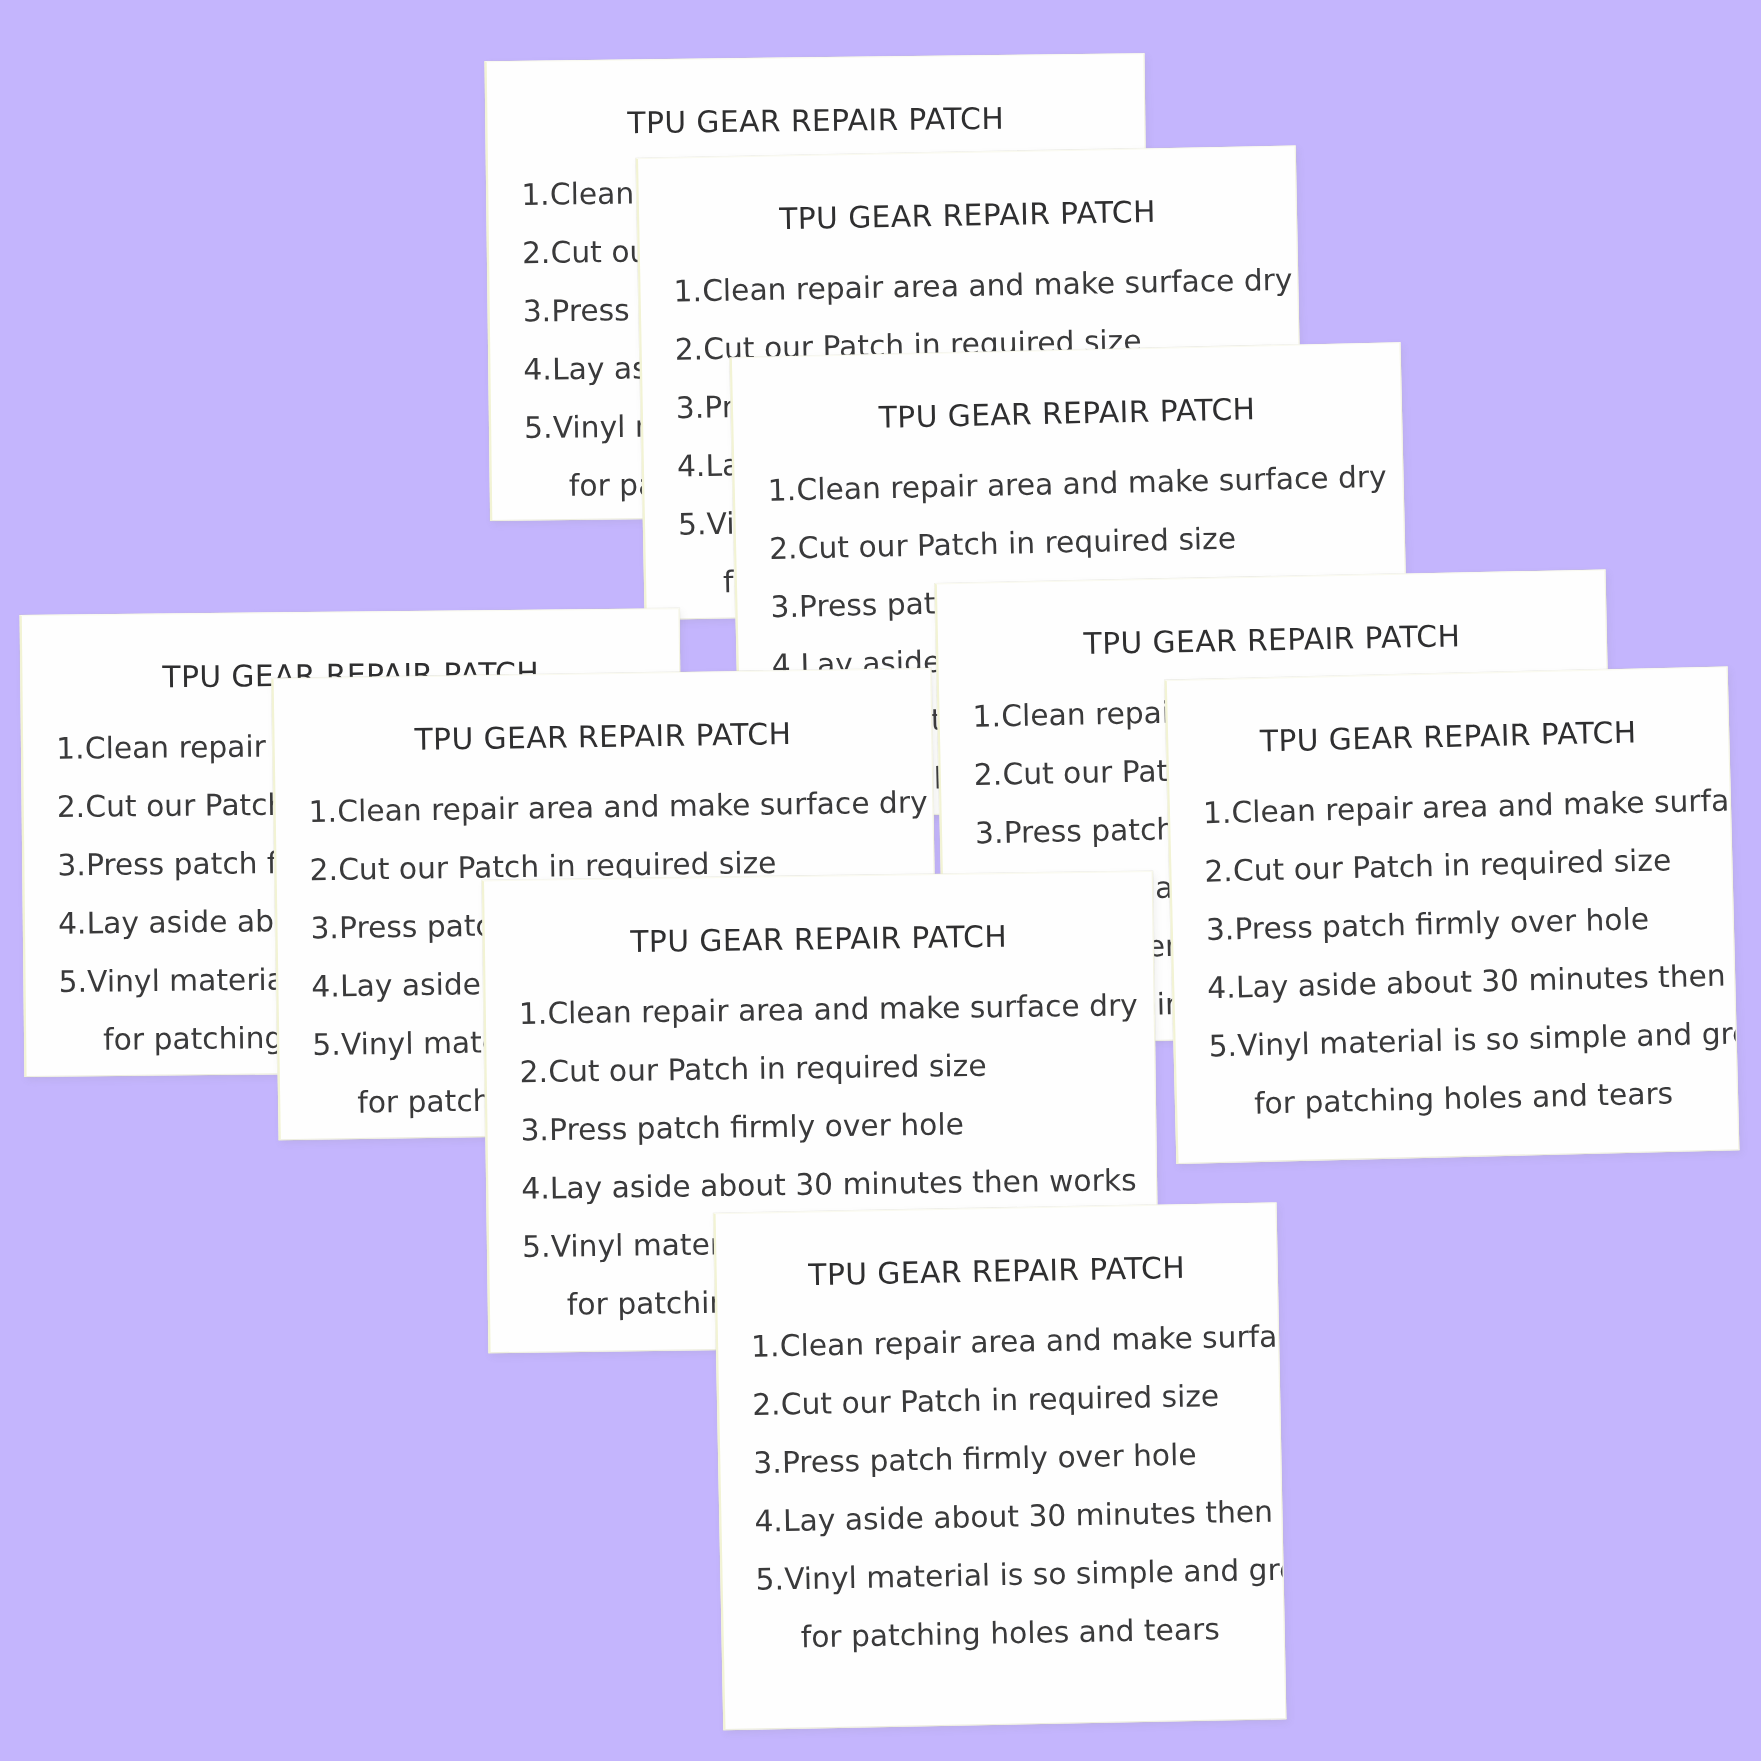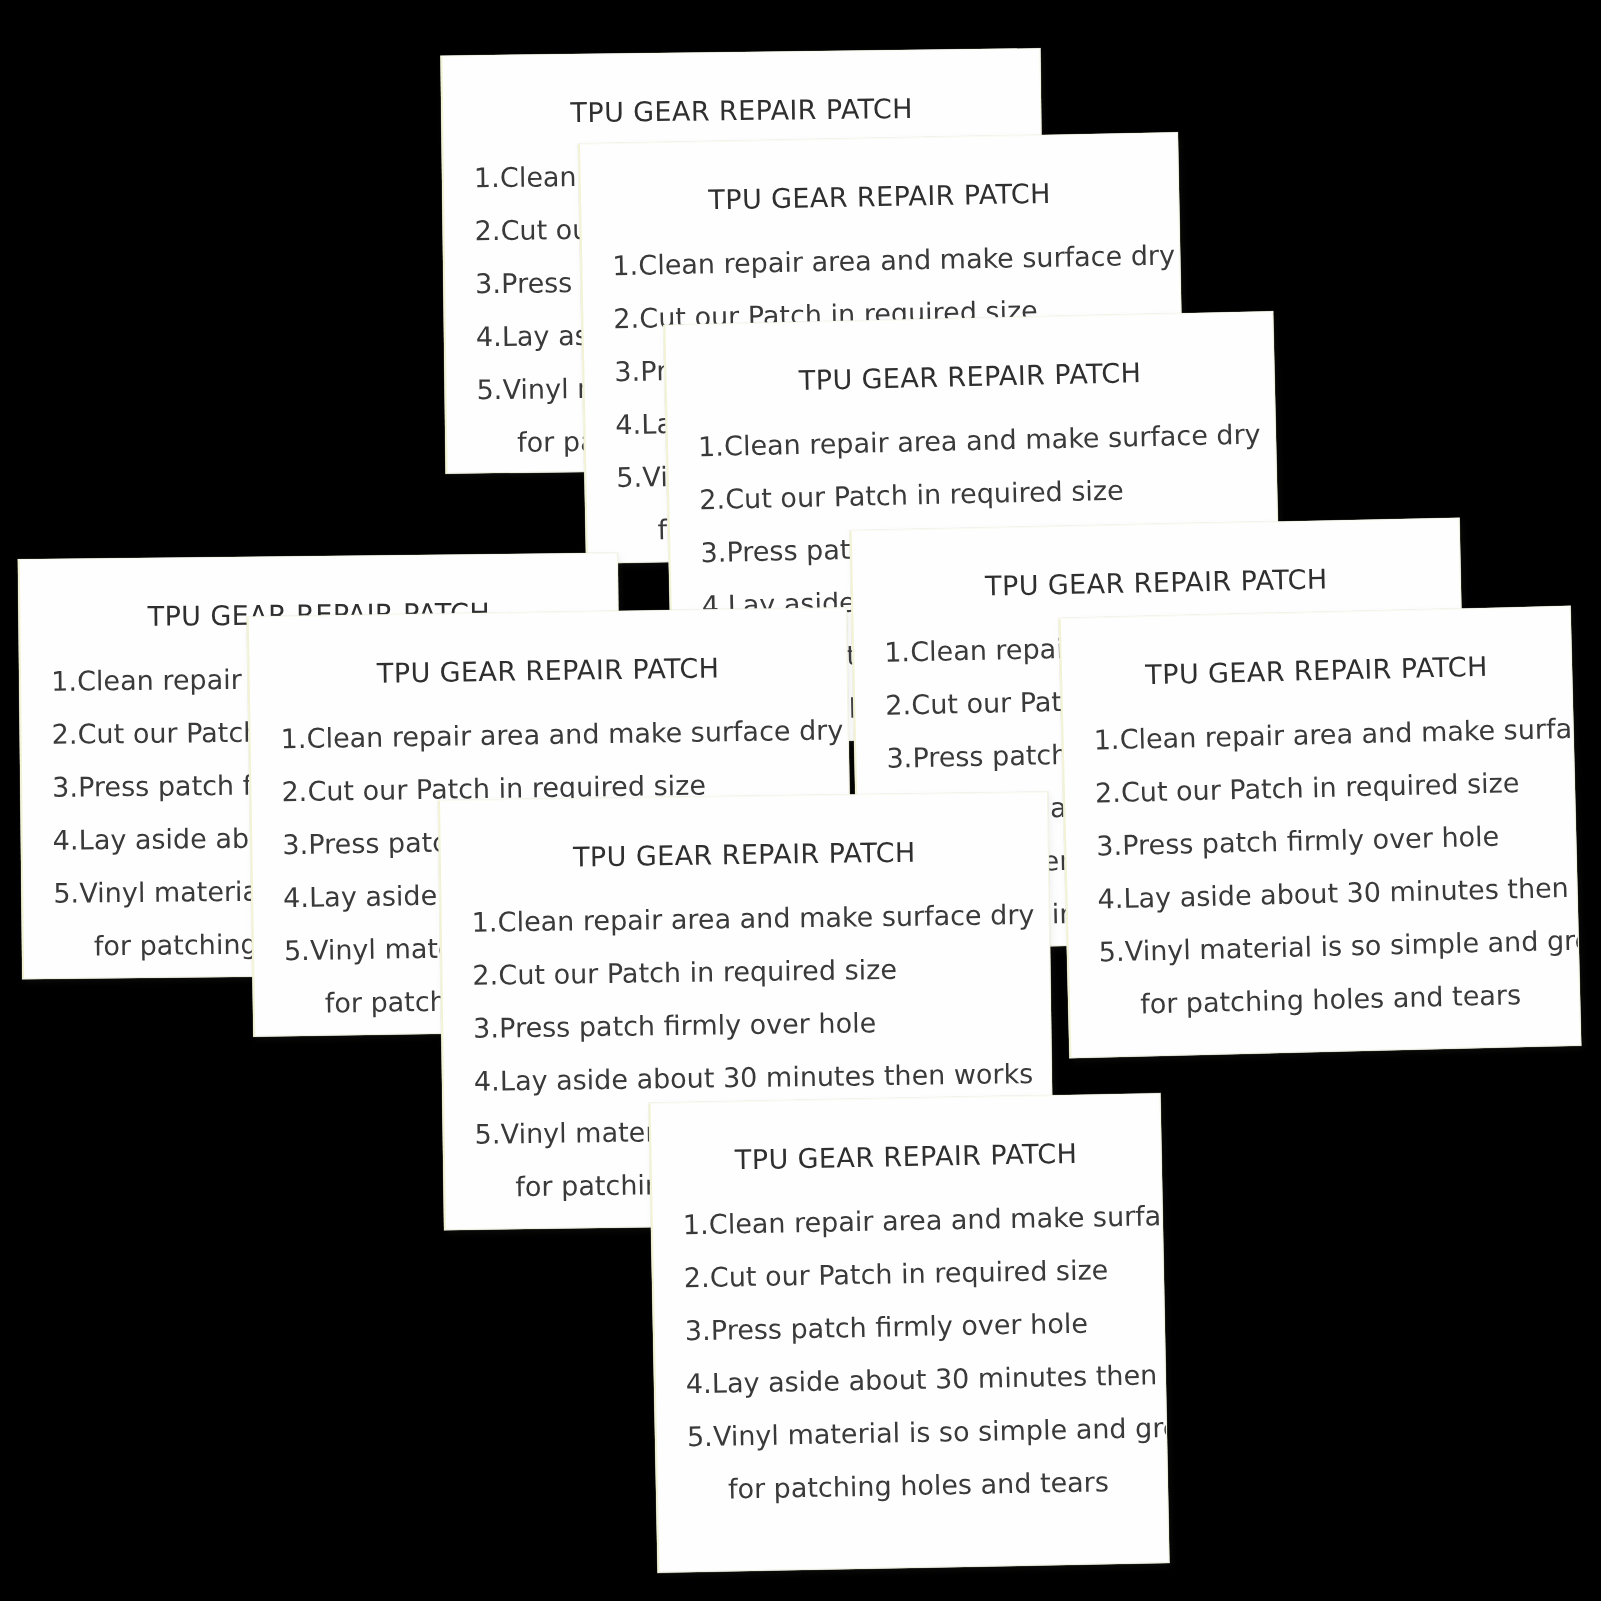"TPU GEAR REPAIR PATCH" #scene { background: #000000 -> #c4b5fd }
